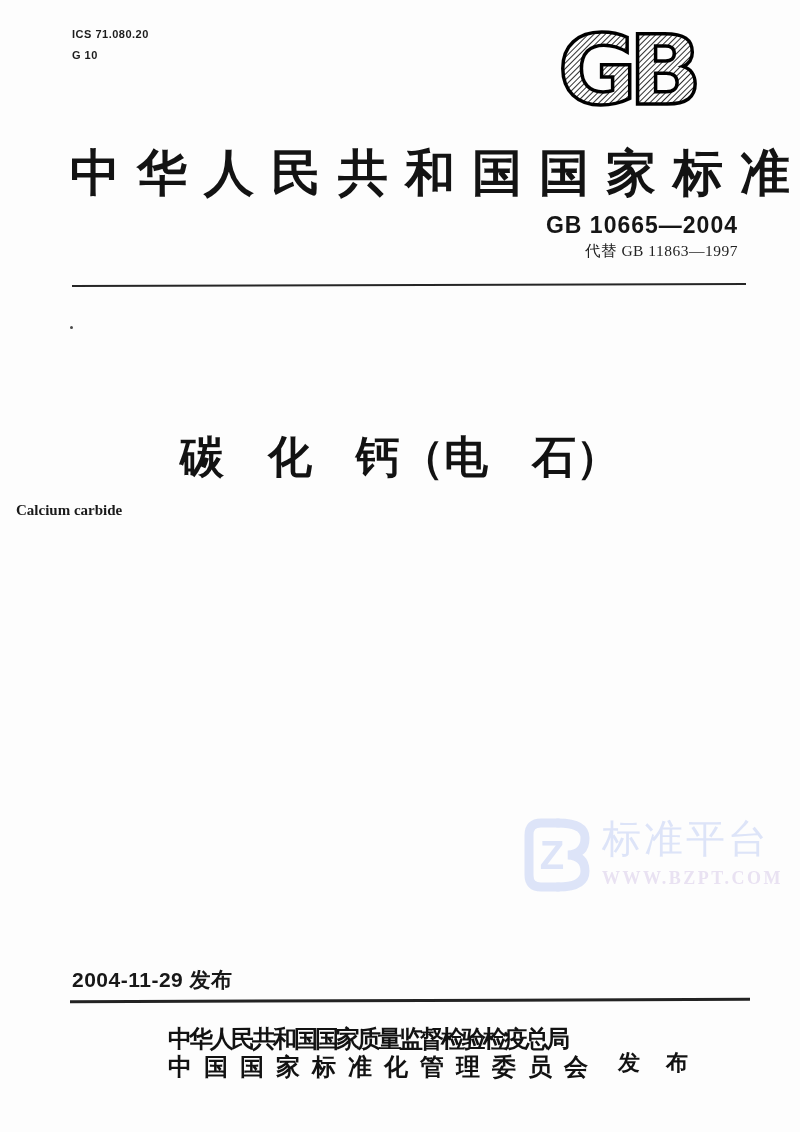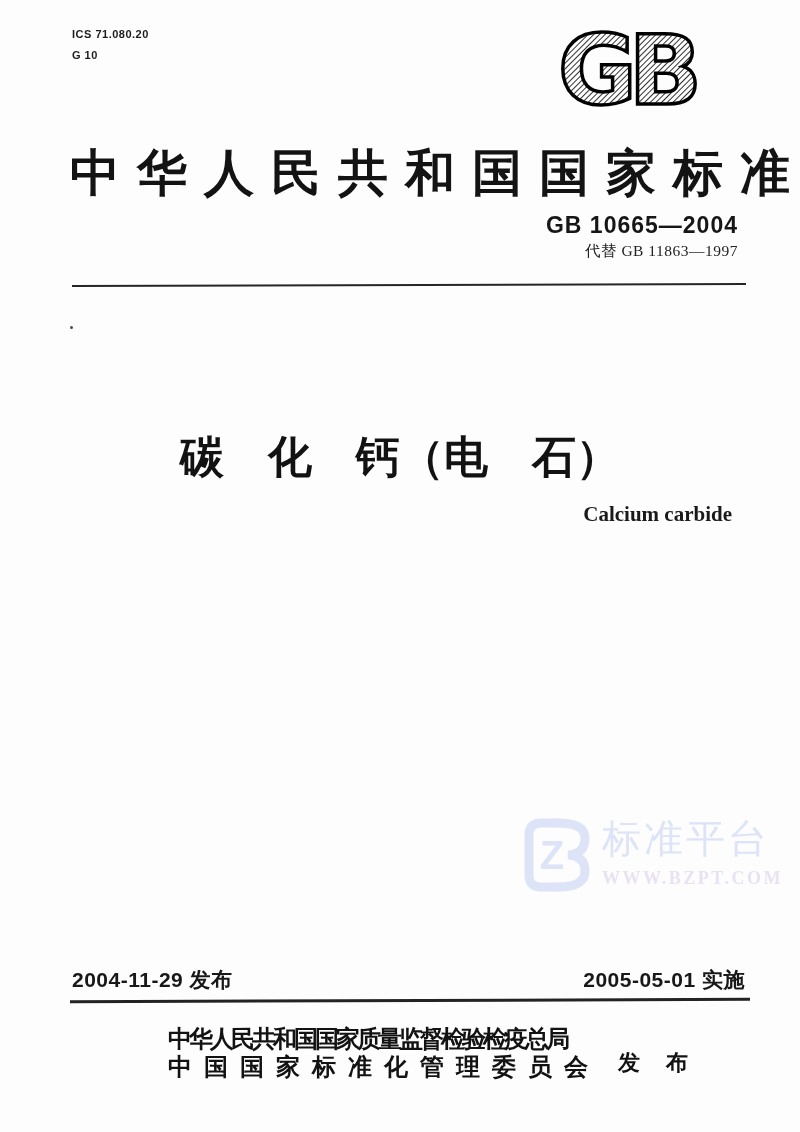"Calcium carbide" .title-en { font-size: 21px -> 15px; text-align: right -> left }
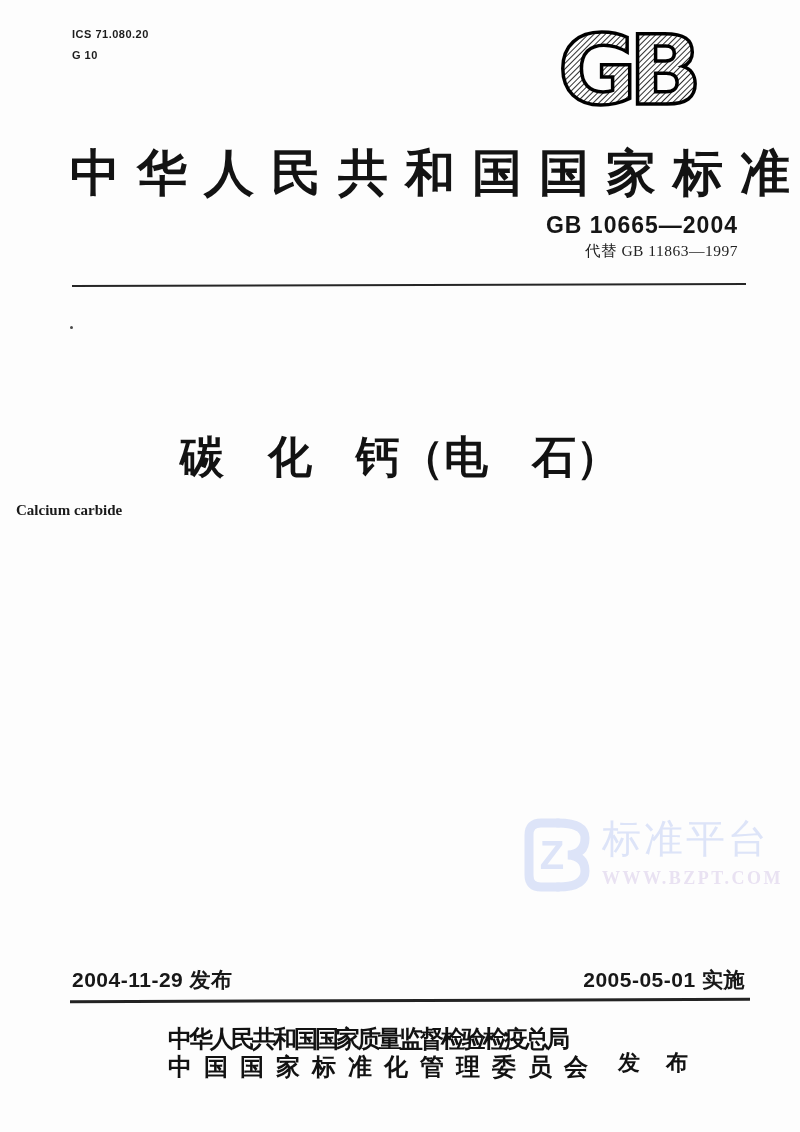"2005-05-01 实施" div.abs { html: <div>2005-05-01 实施</div> -> none }
